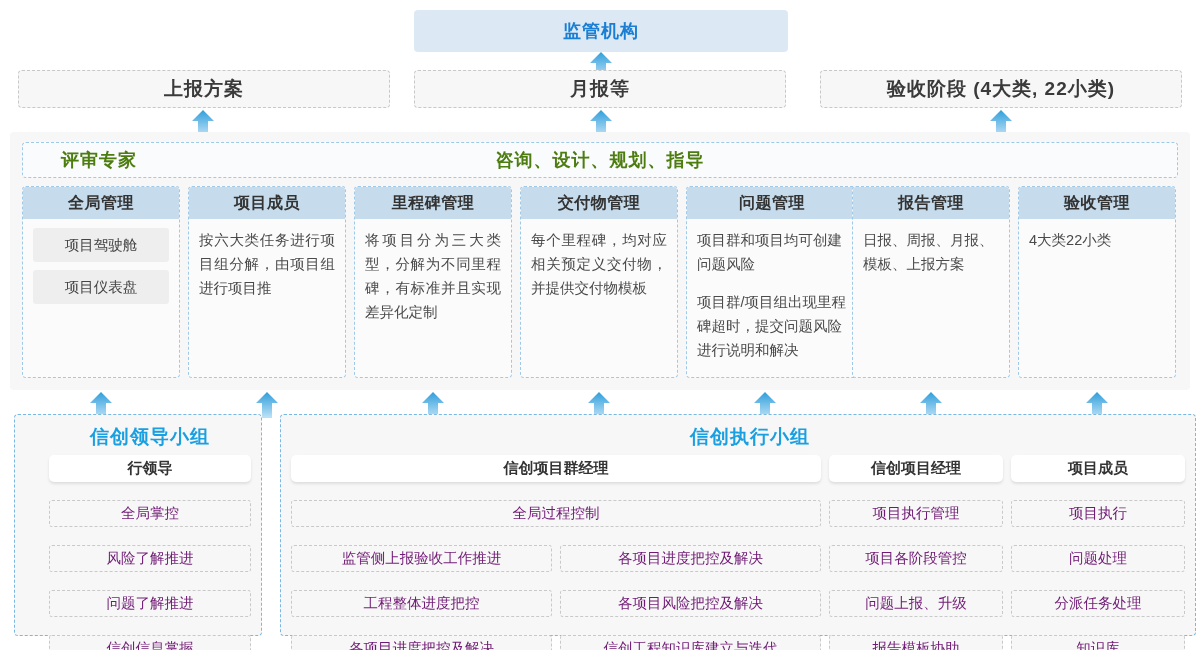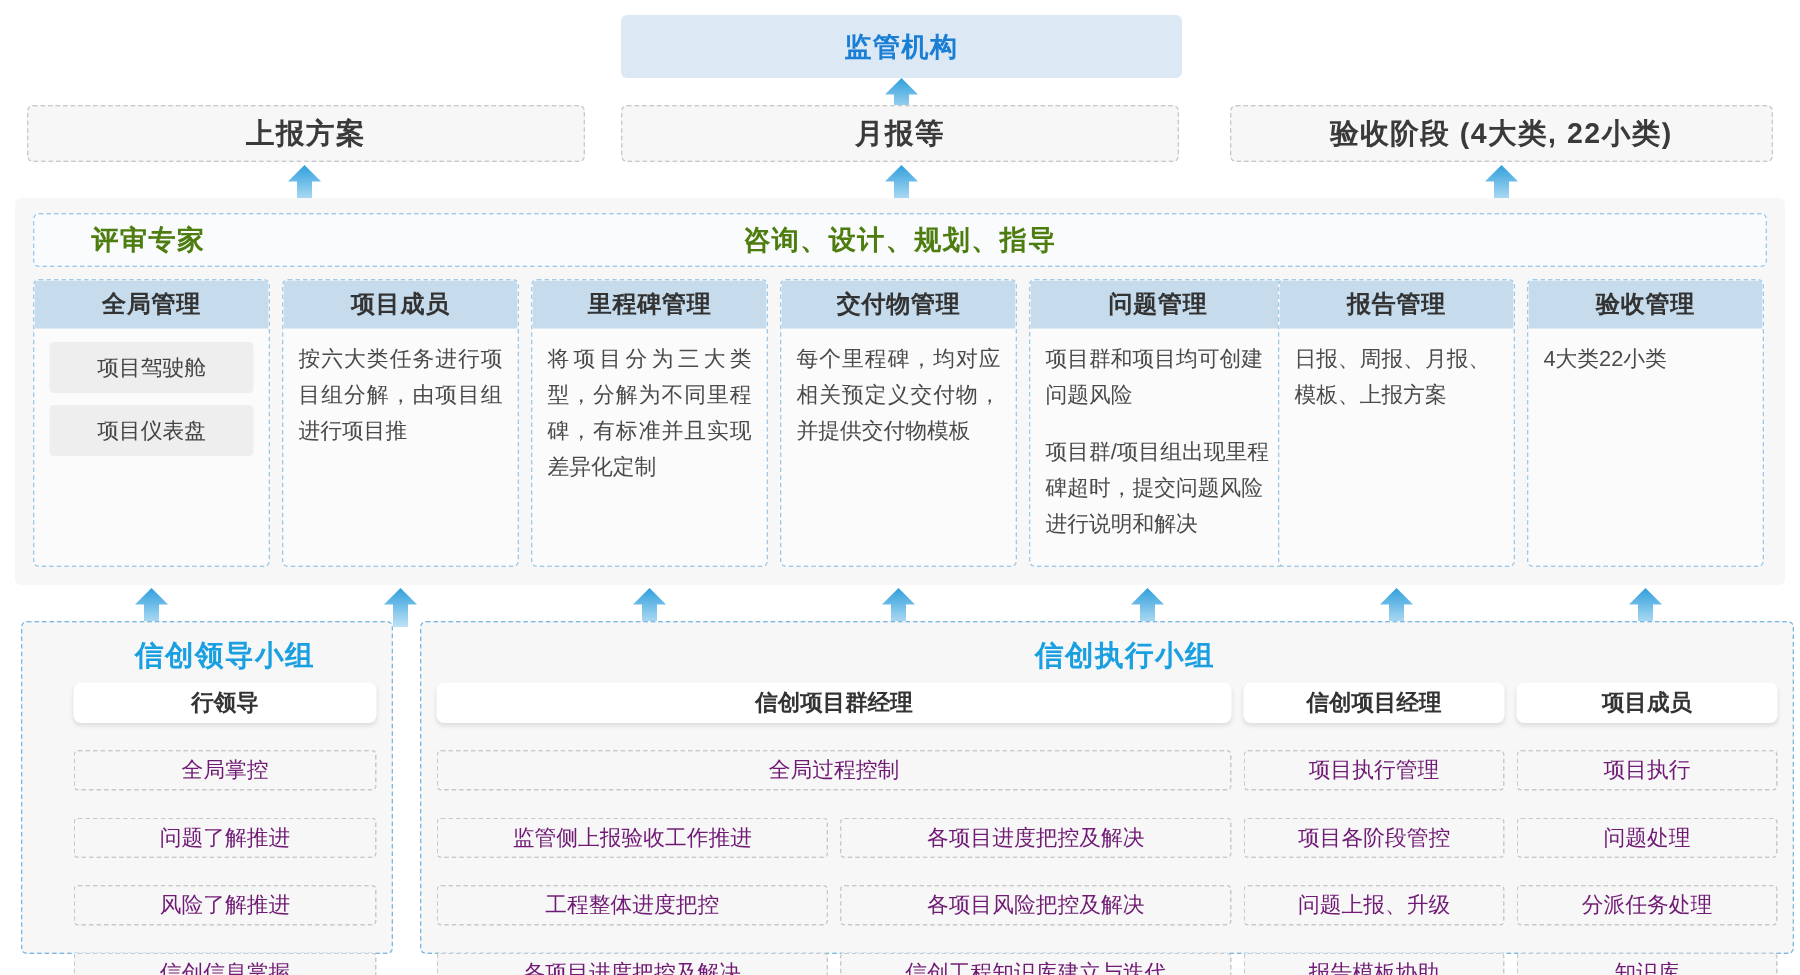"问题了解推进" div.task { order: before "风险了解推进" -> after "风险了解推进" }
